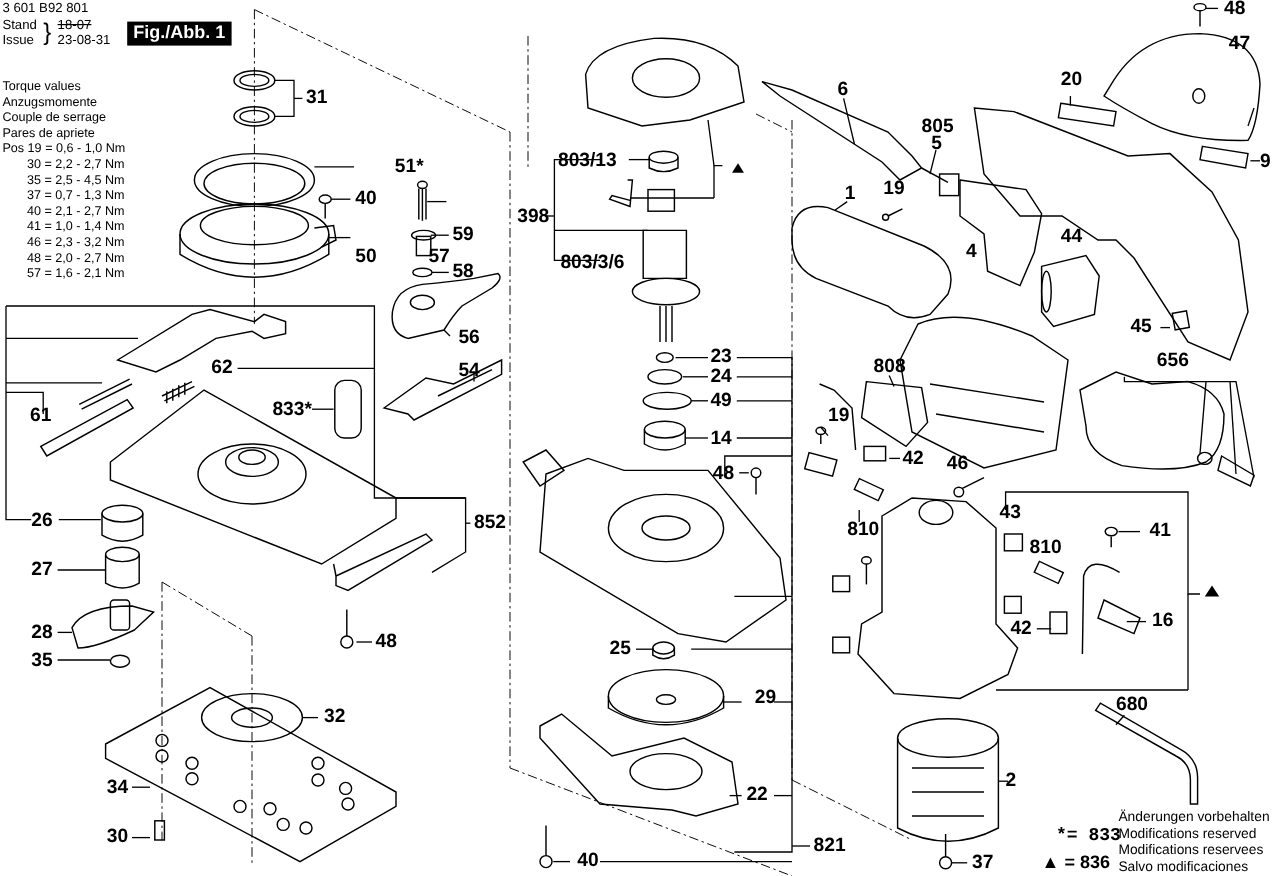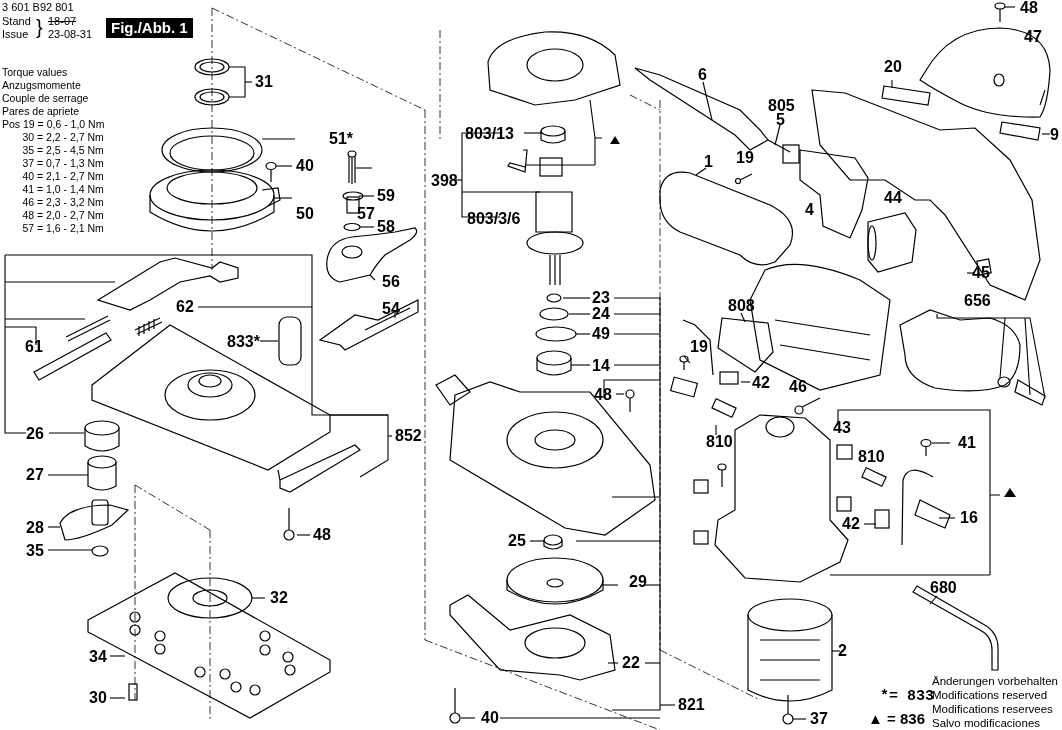"45" div.abs { left: 972px -> 942px }
